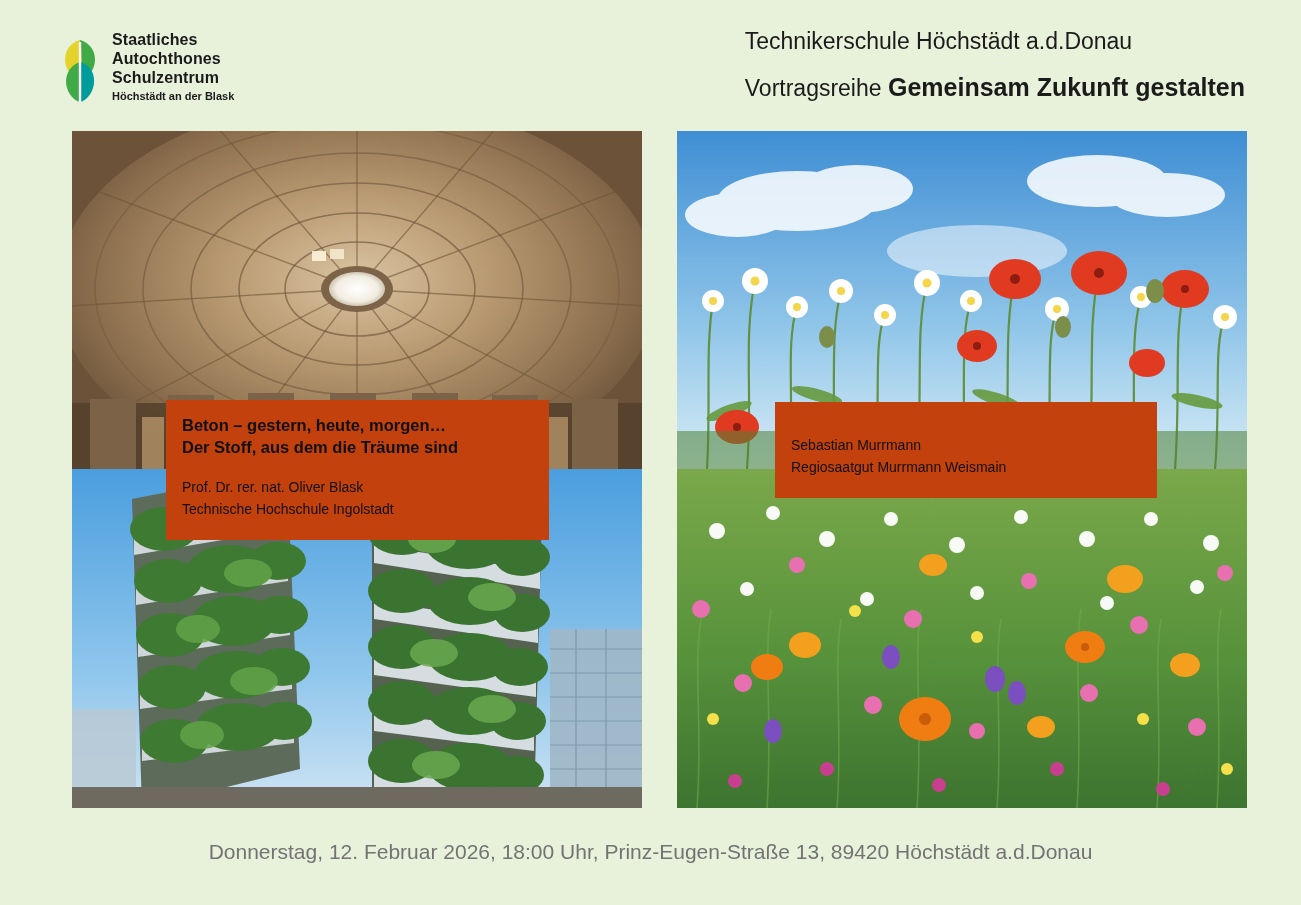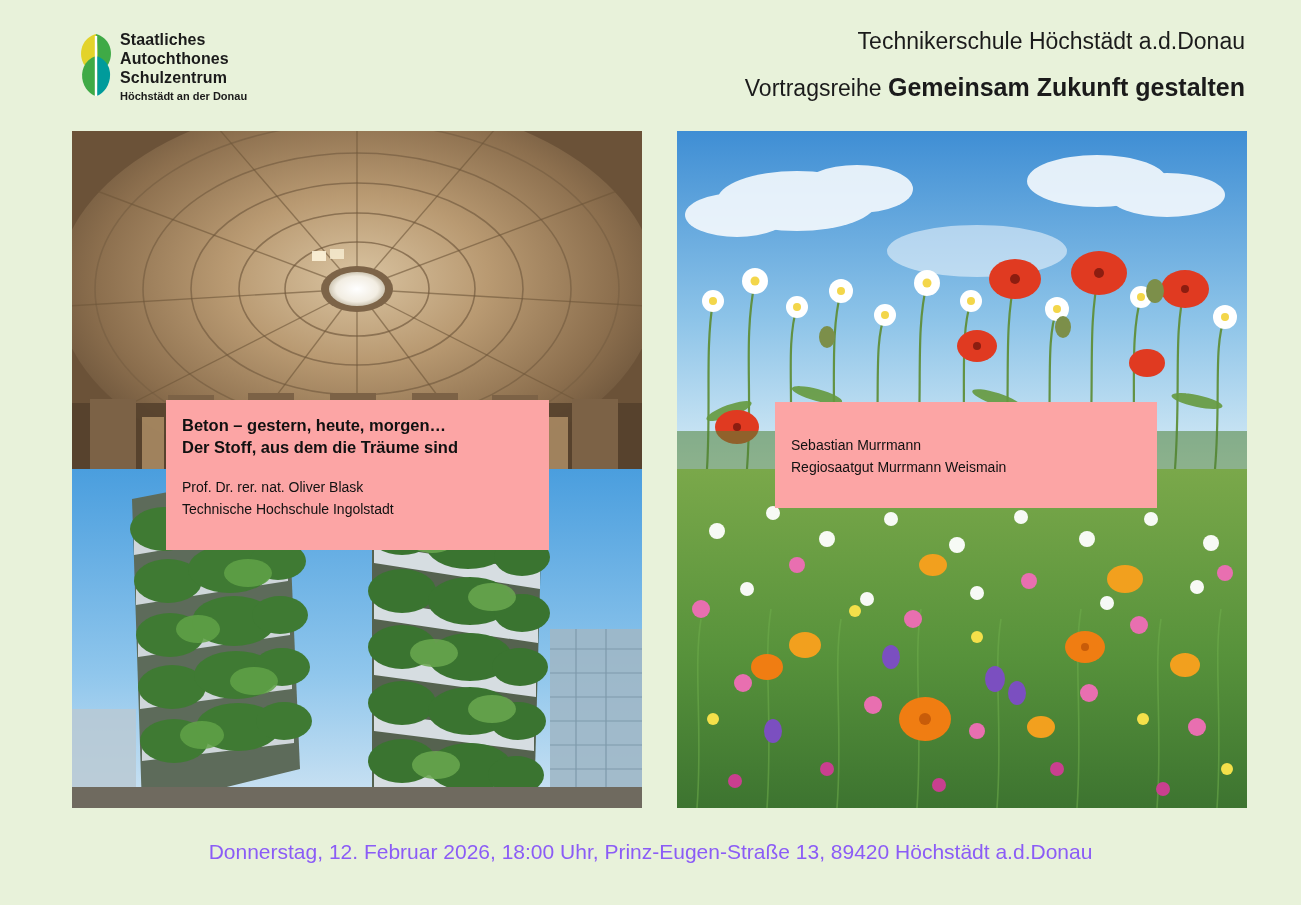"Staatliches" .logo-block { align-items: center -> flex-end; gap: 4px -> 12px; left: 76px -> 60px }
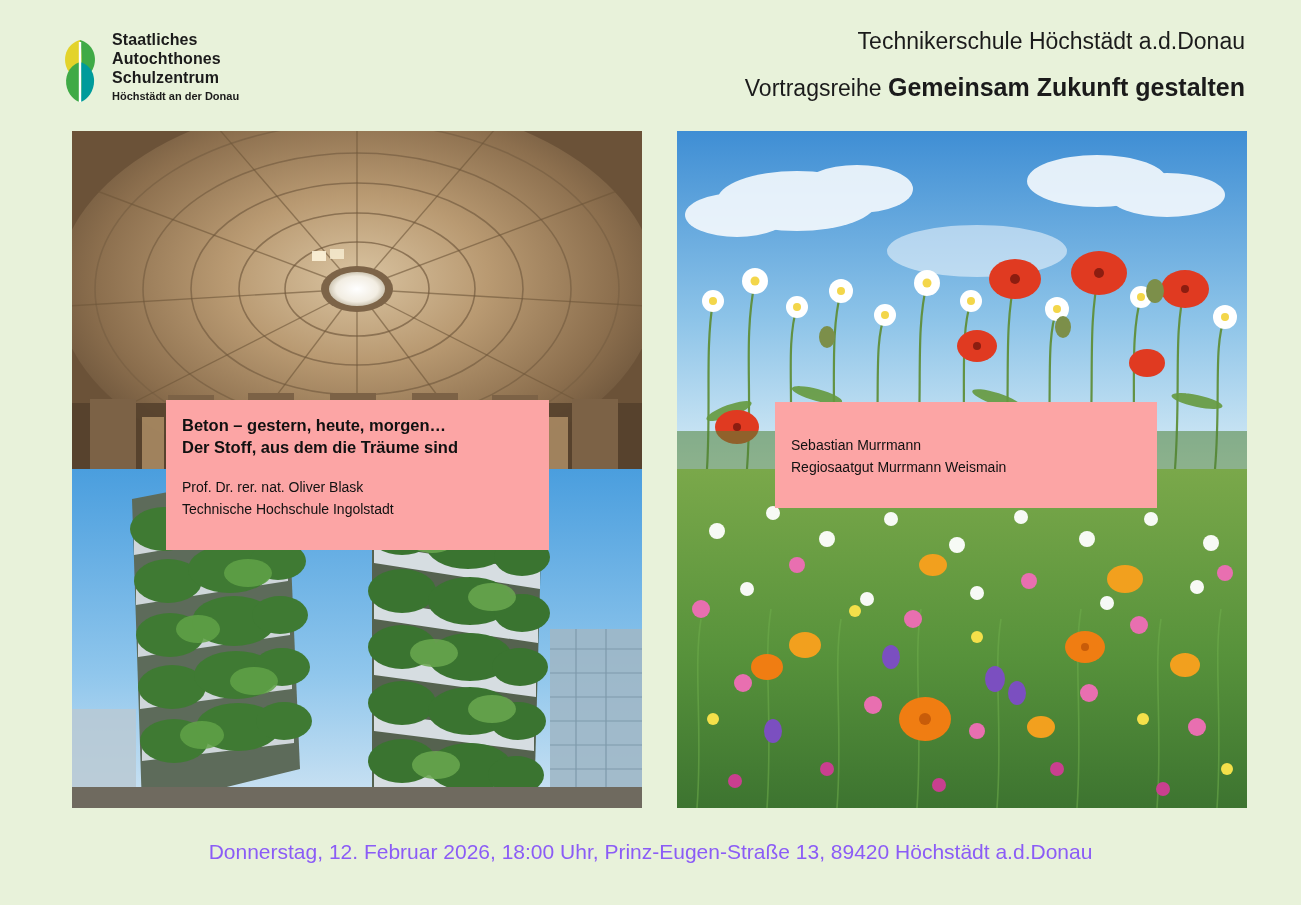"Technikerschule Höchstädt a.d.Donau" .header-right { text-align: right -> none }
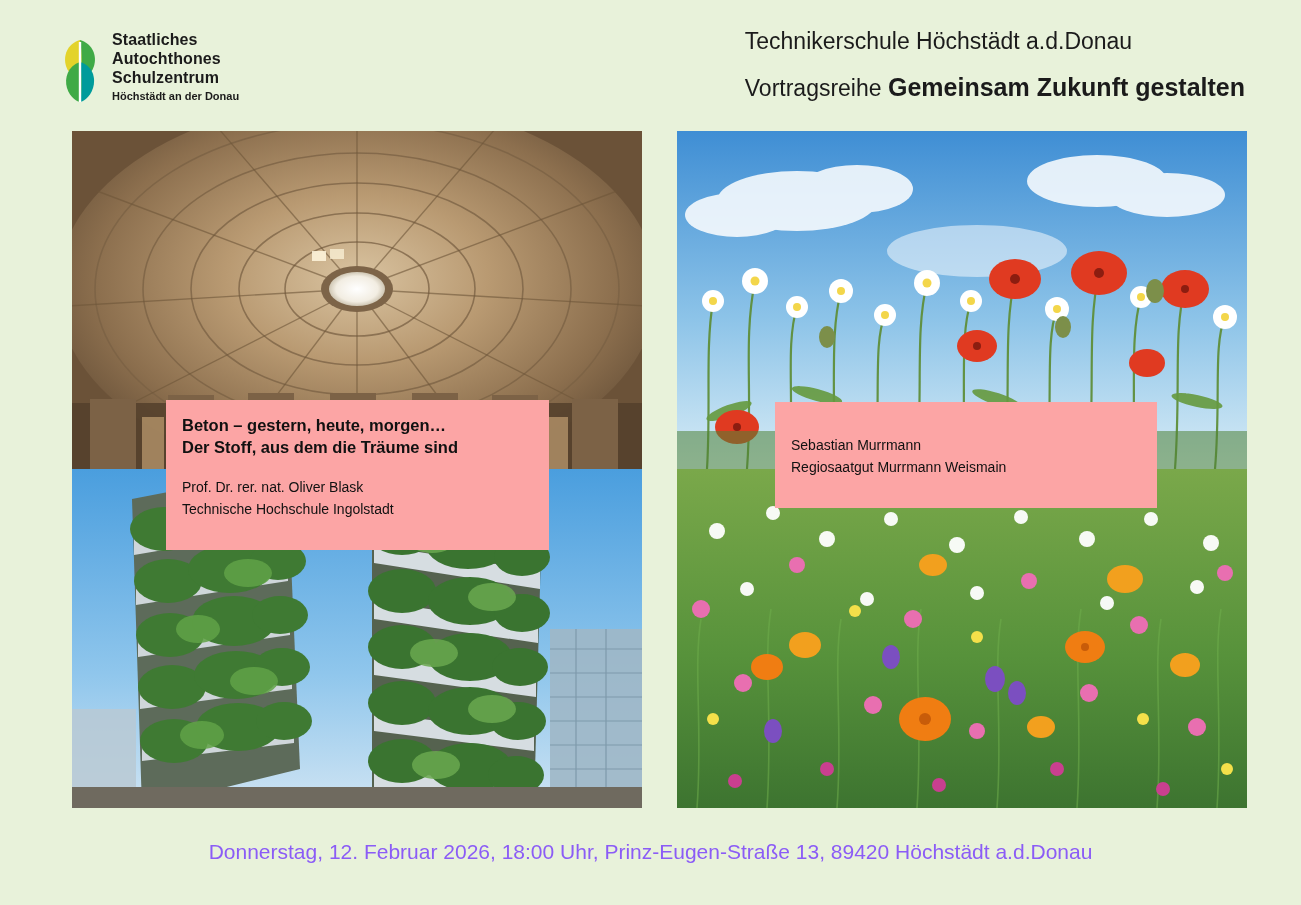"Höchstädt an der Donau" div.logo-sub { text: Donau -> Blask }
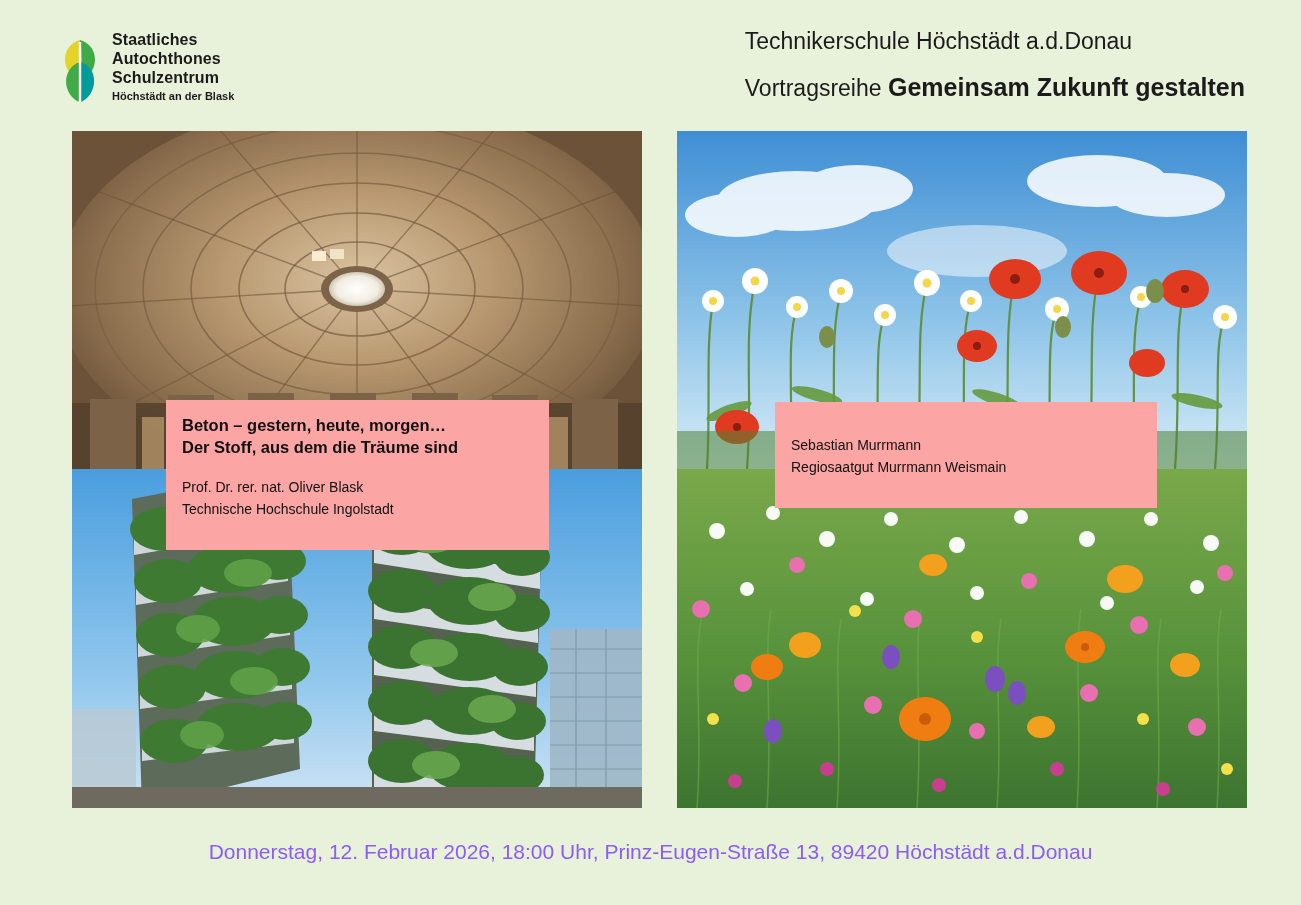"Beton – gestern, heute, morgen…" .caption { background: #fca5a5 -> #c2410c; padding: 14px 16px 30px 16px -> 14px 16px 20px 16px }
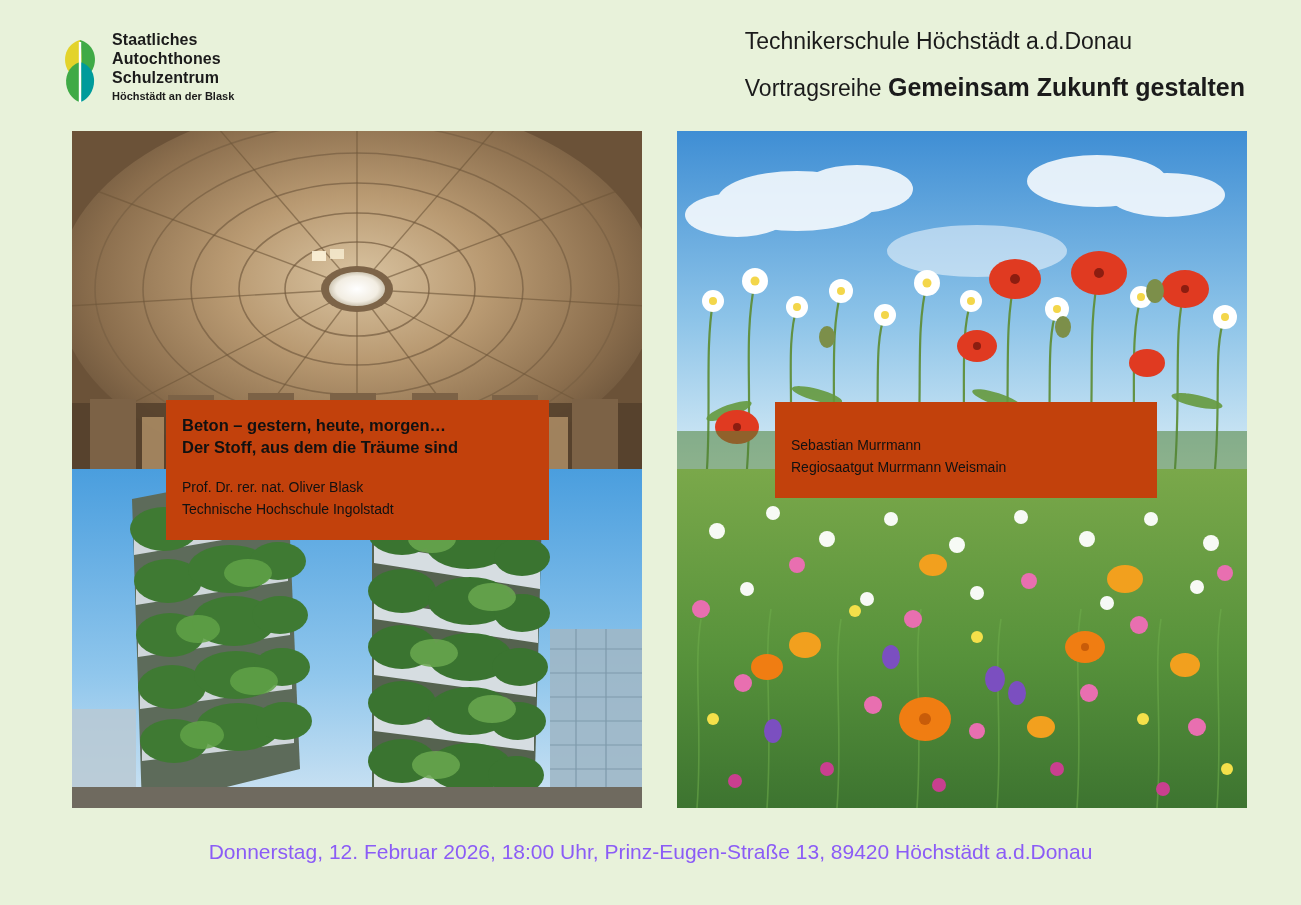"Donnerstag, 12. Februar 2026, 18:00" .footer { color: #8b5cf6 -> #737373 }
